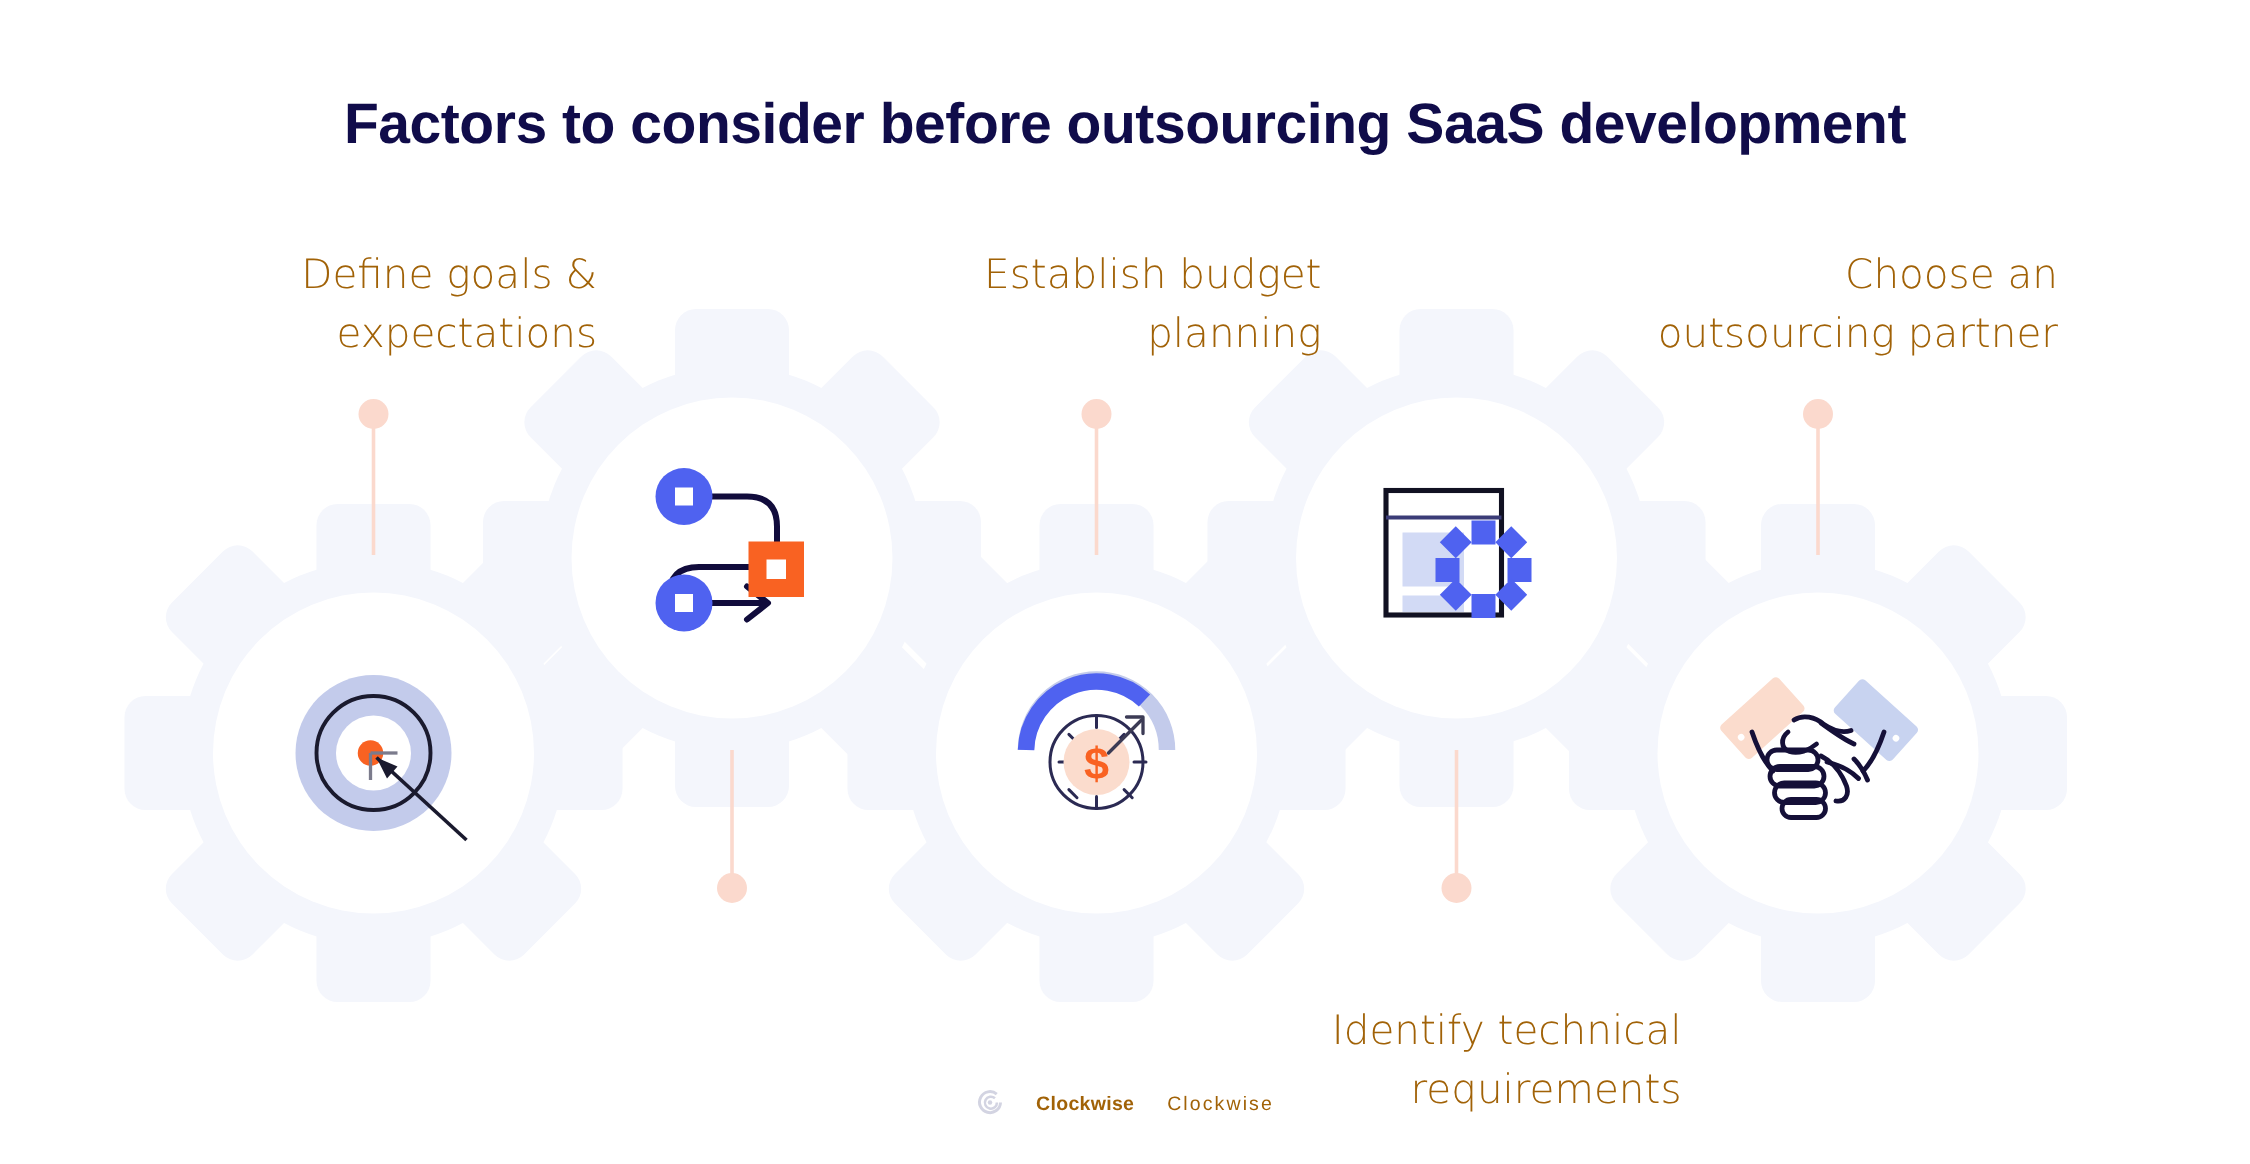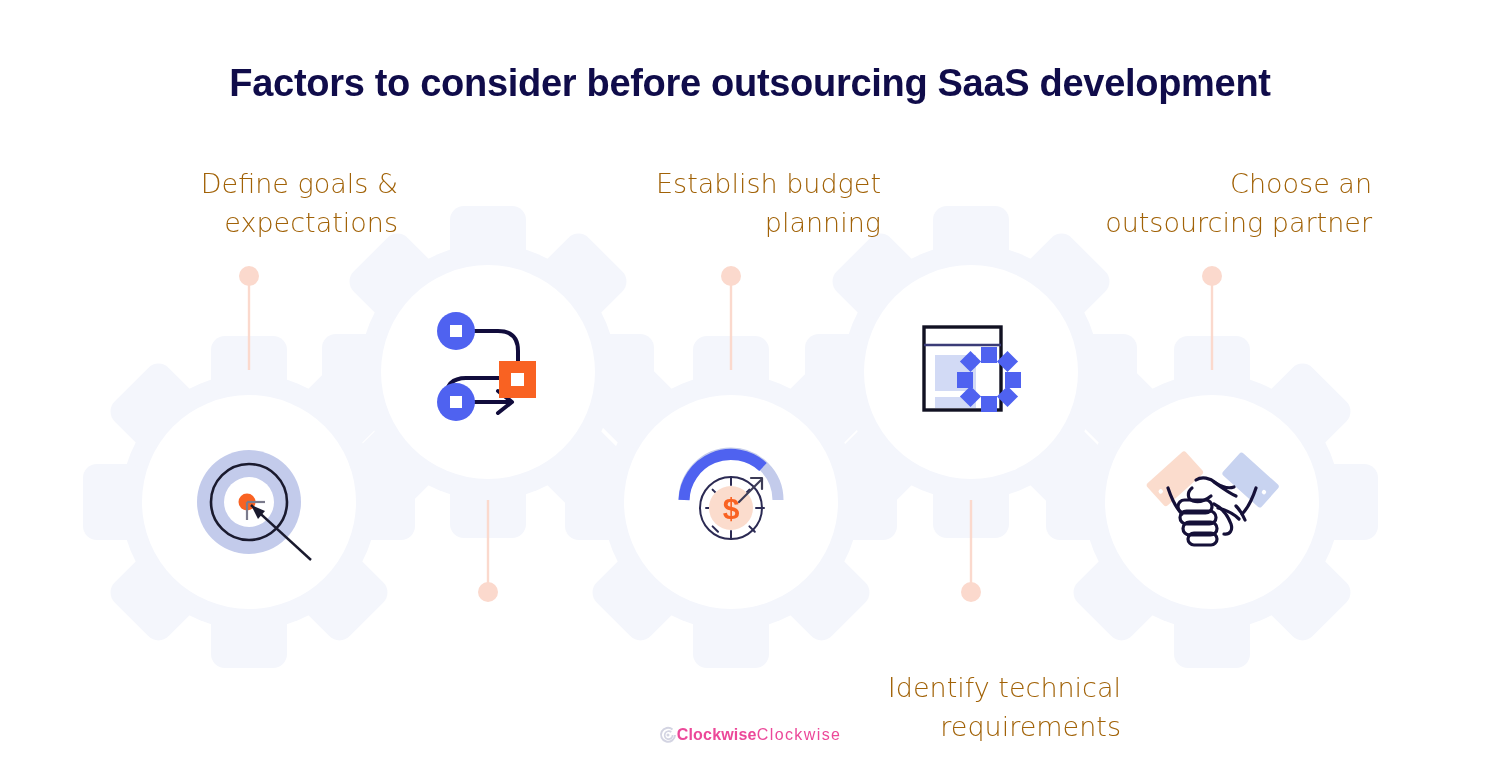"Clockwise" .footer { color: #ec4899 -> #a16207; font-size: 16px -> 13px; gap: 0 -> 22px }
